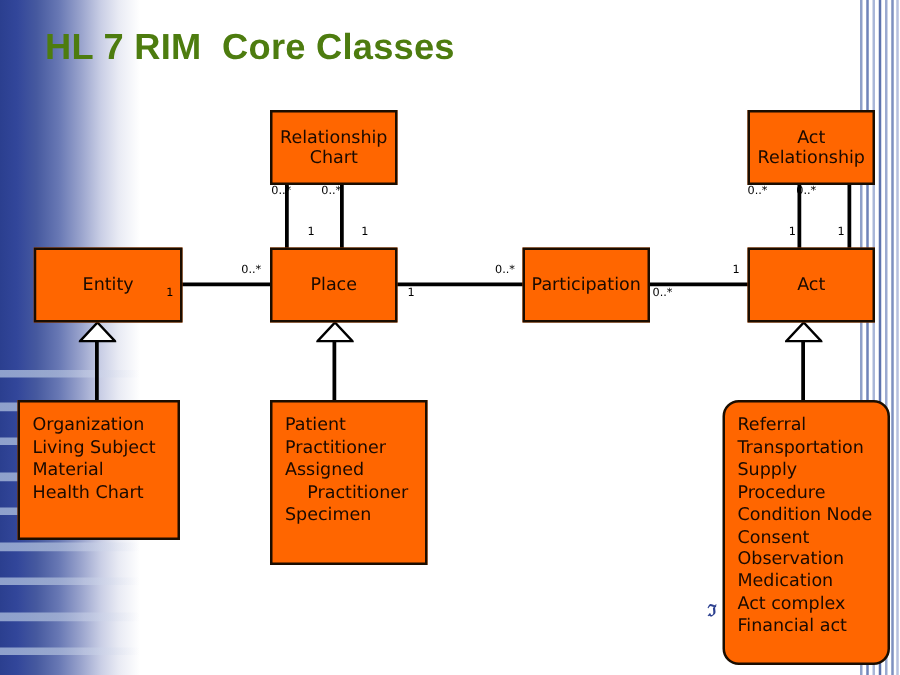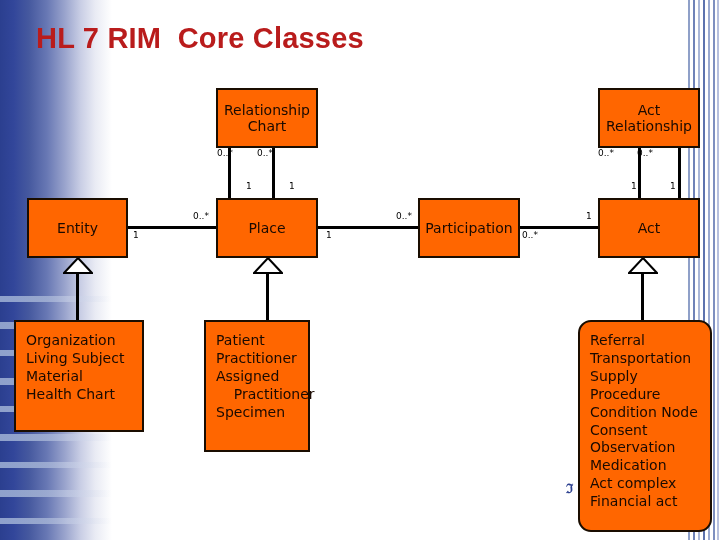"HL 7 RIM Core Classes" .title { color: #b91c1c -> #4d7c0f }
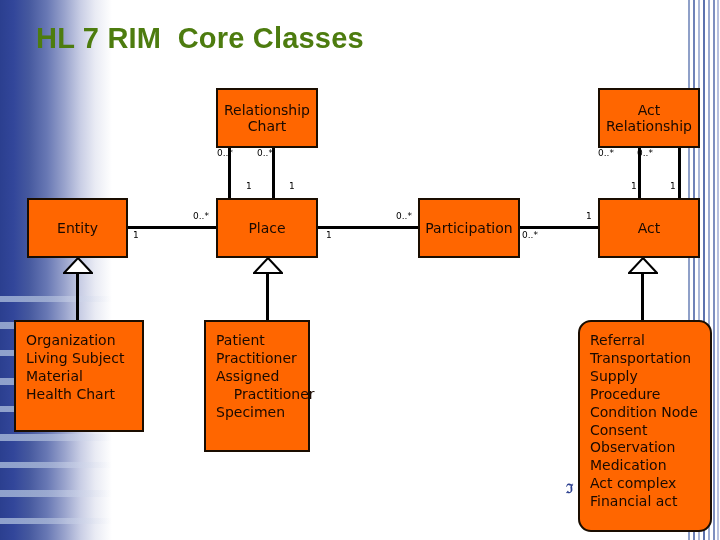"Entity" div.uml-box { width: 101px -> 119px }
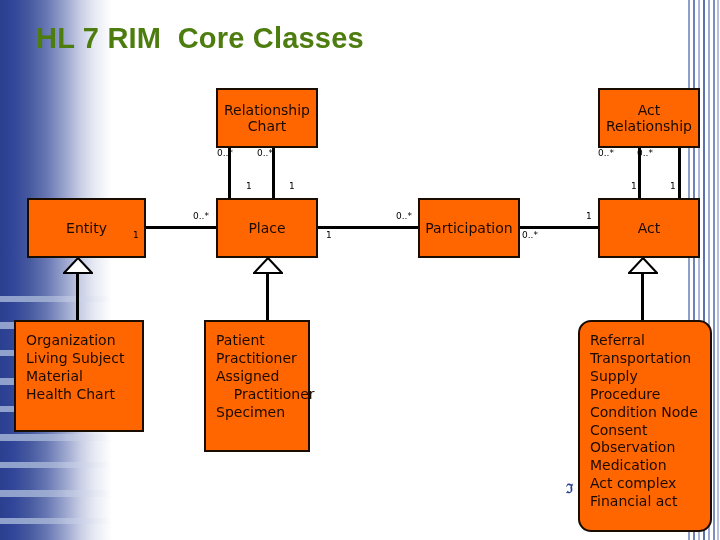"Patient" div.uml-box { left: 204px -> 216px; width: 106px -> 126px }
